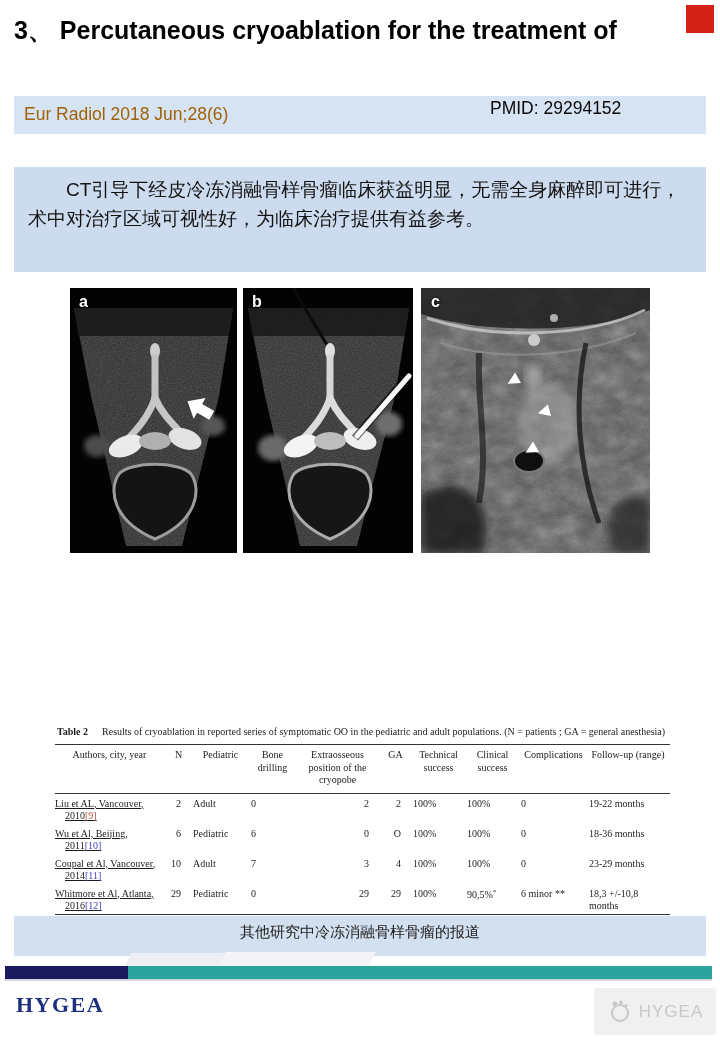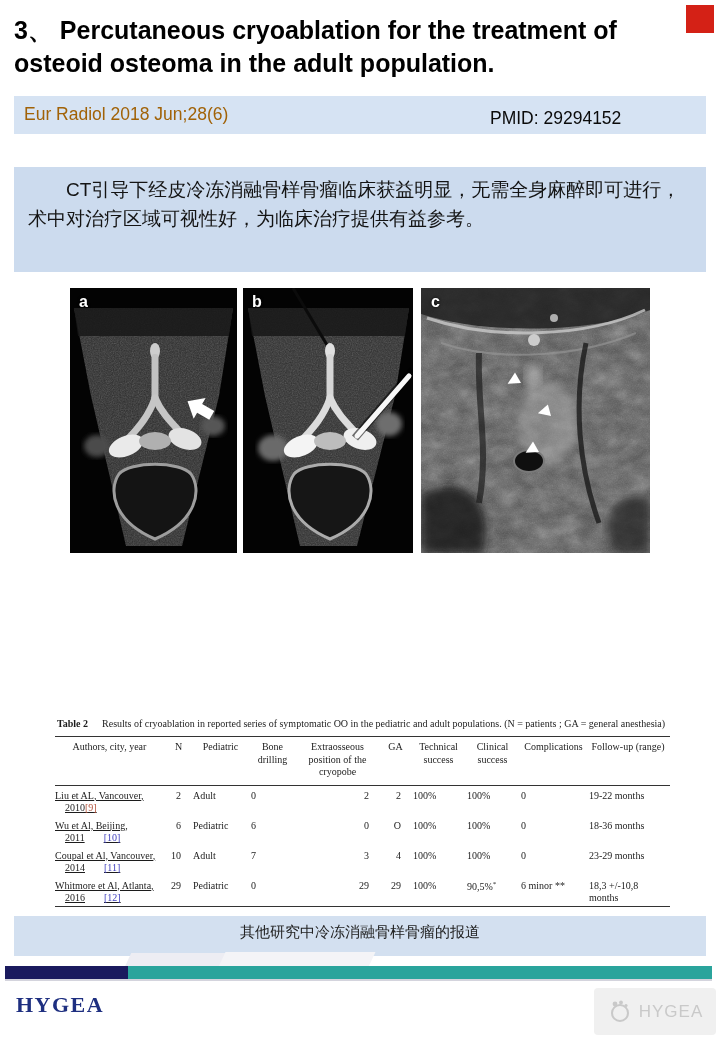"osteoid osteoma in the adult" span { html: <span>osteoid osteoma in the adult population.</span> -> none }
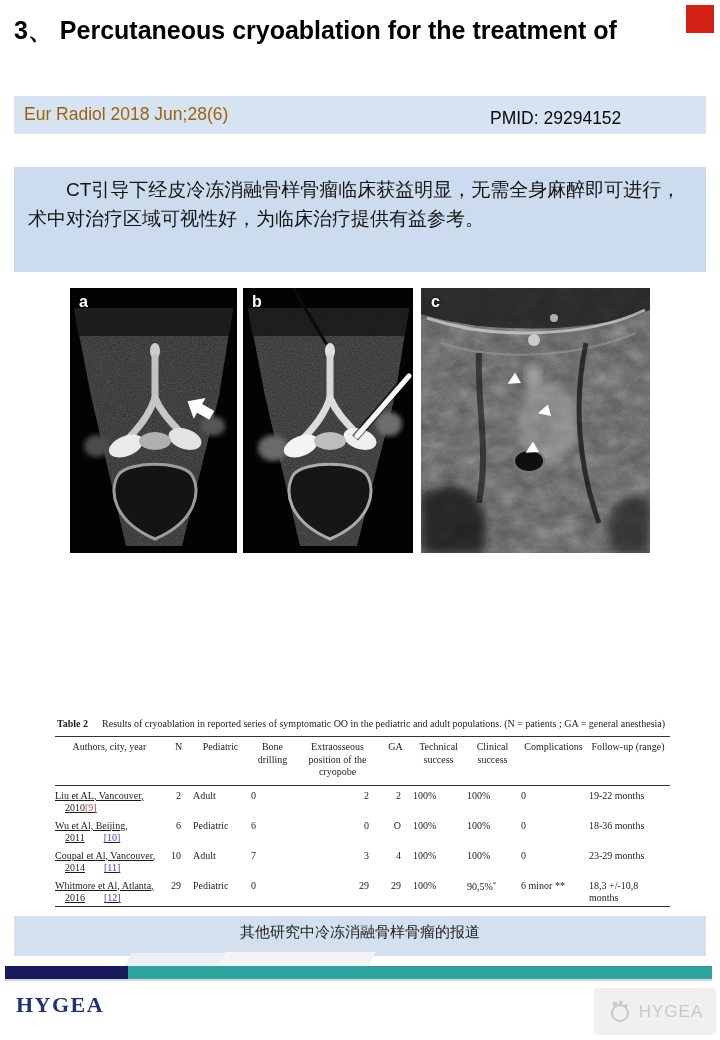"PMID: 29294152" .pmid { top: 12px -> 2px }
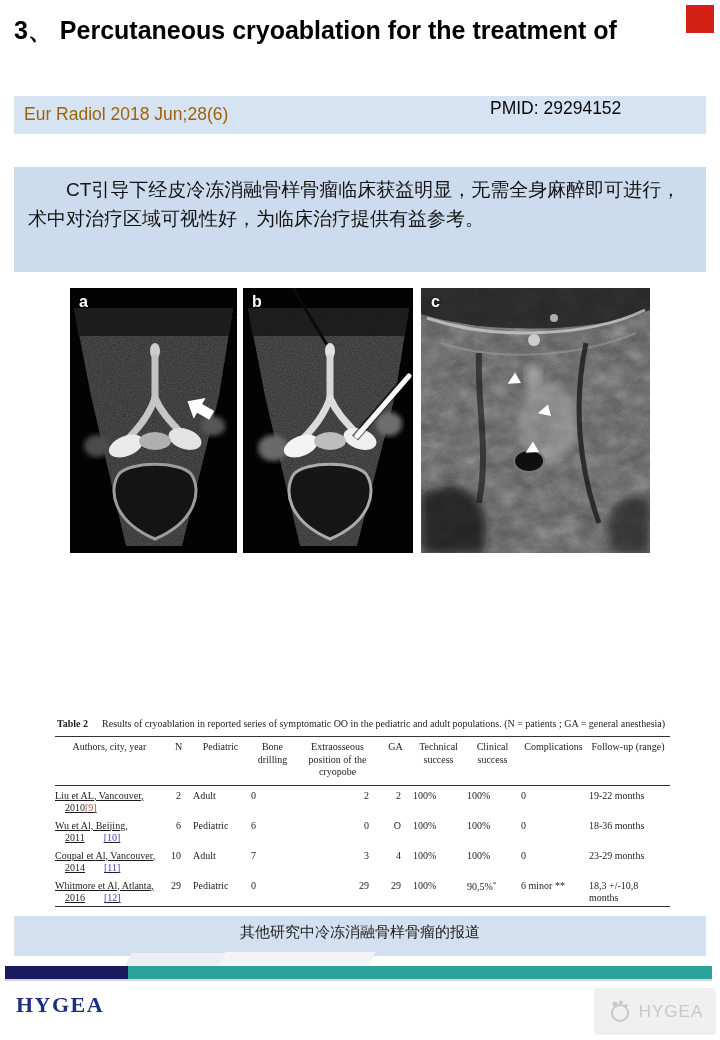"Table 2 Results of cryoablation" .tbl-caption { margin: 12px 2px 7px 2px -> 20px 2px 7px 2px }
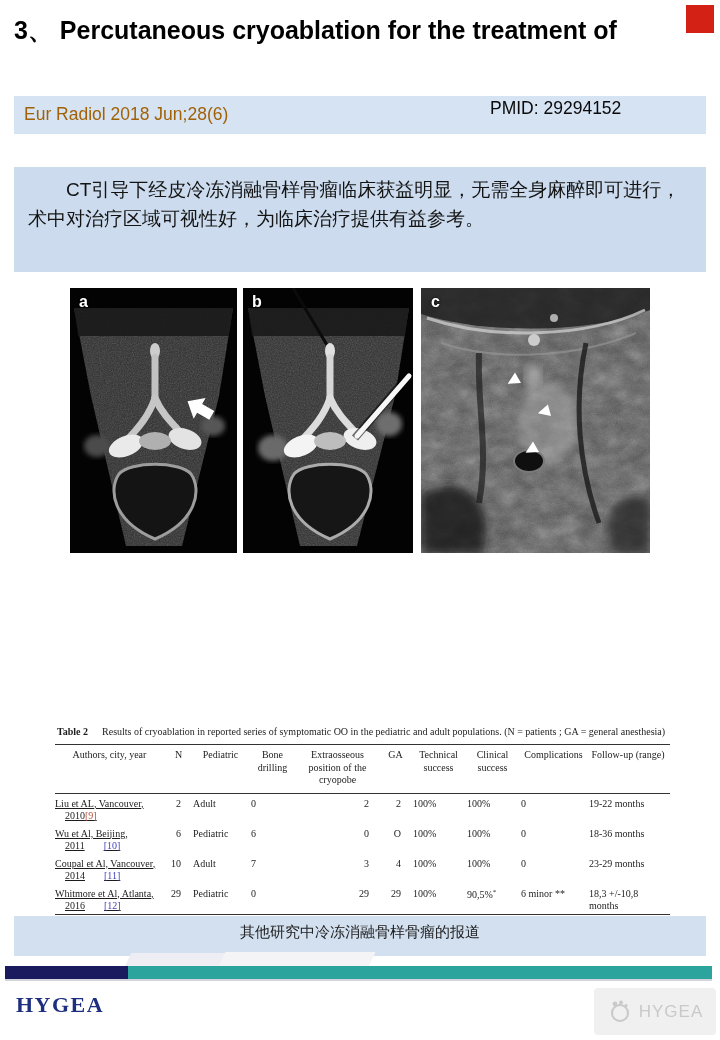"[10]" .ref-link { margin-left: 19px -> none }
